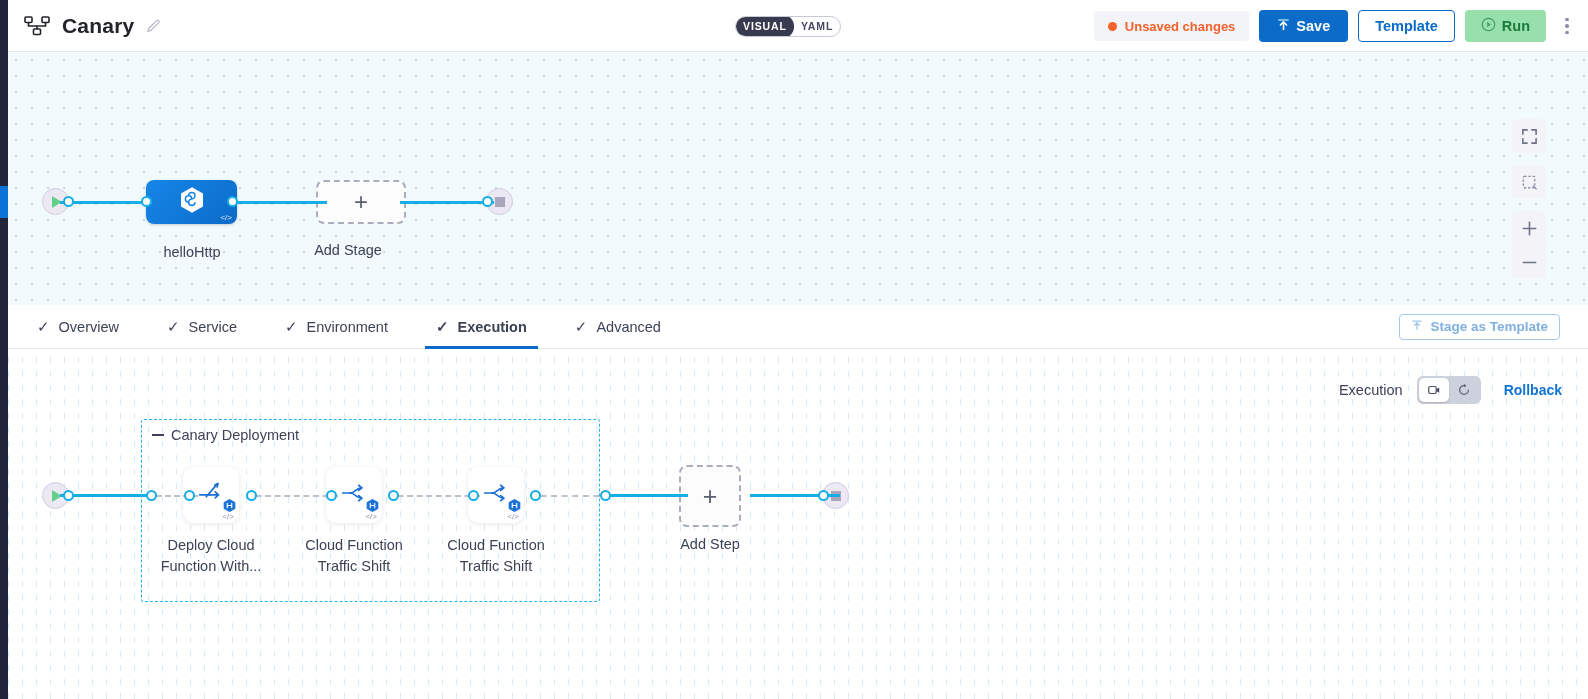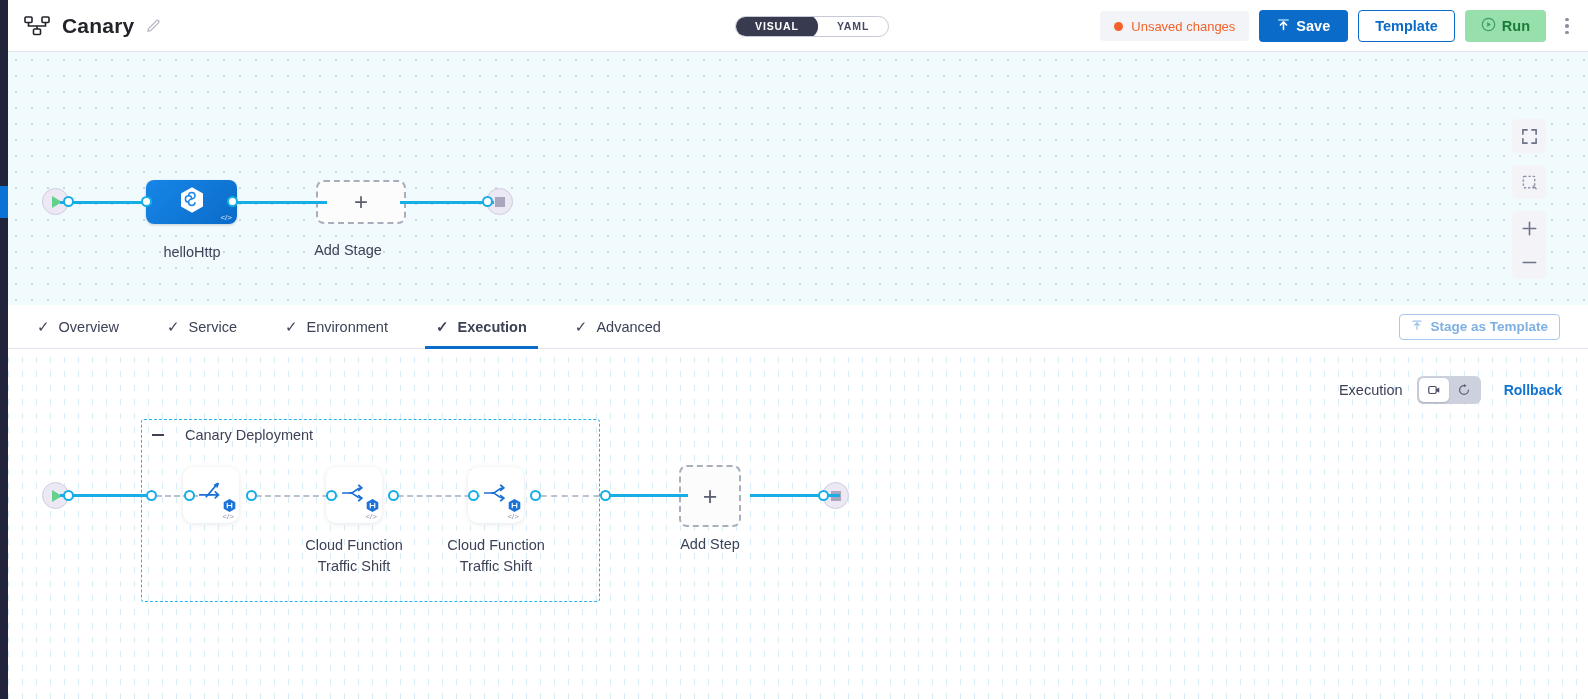"VISUAL" .toggle-seg { padding: 0 19px -> 0 7px }
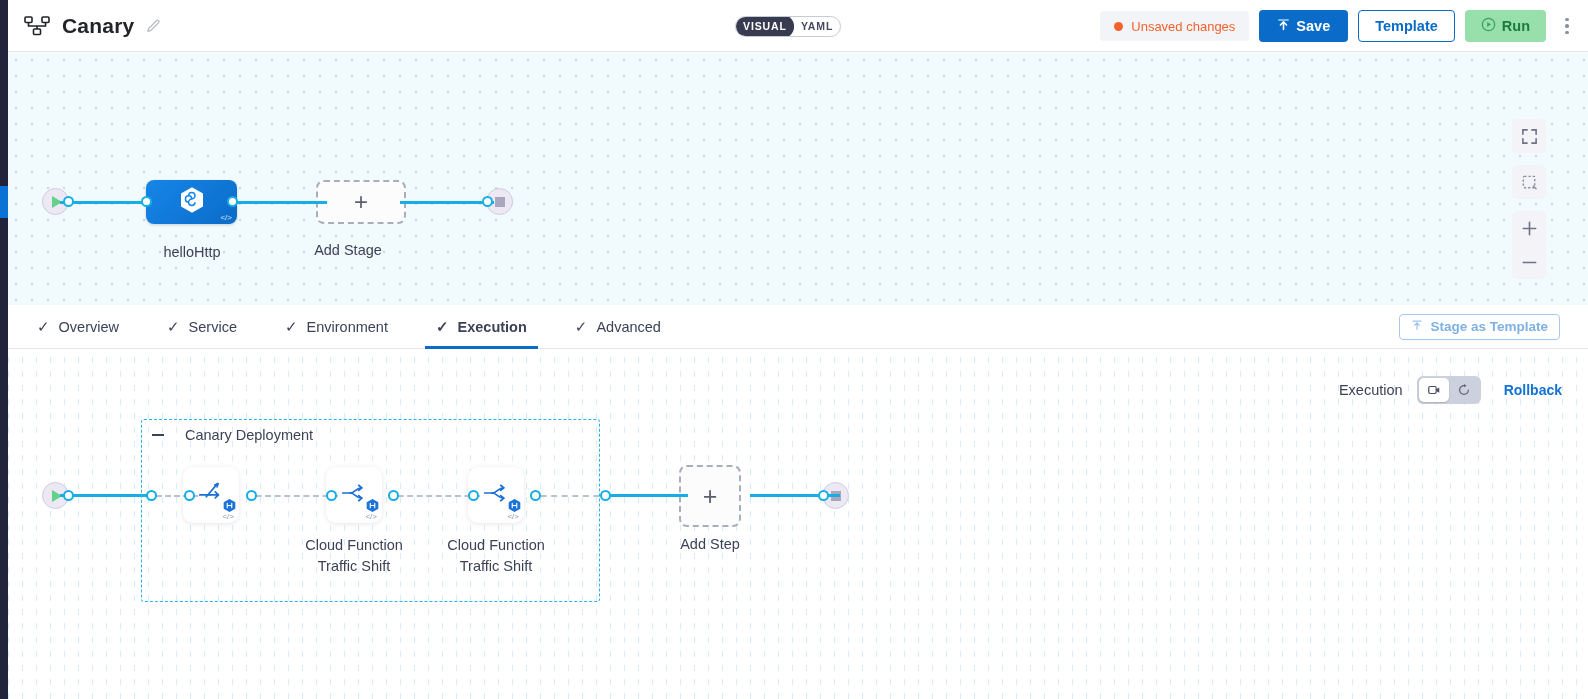"Unsaved changes" .badge-unsaved { font-weight: 400 -> 700 }
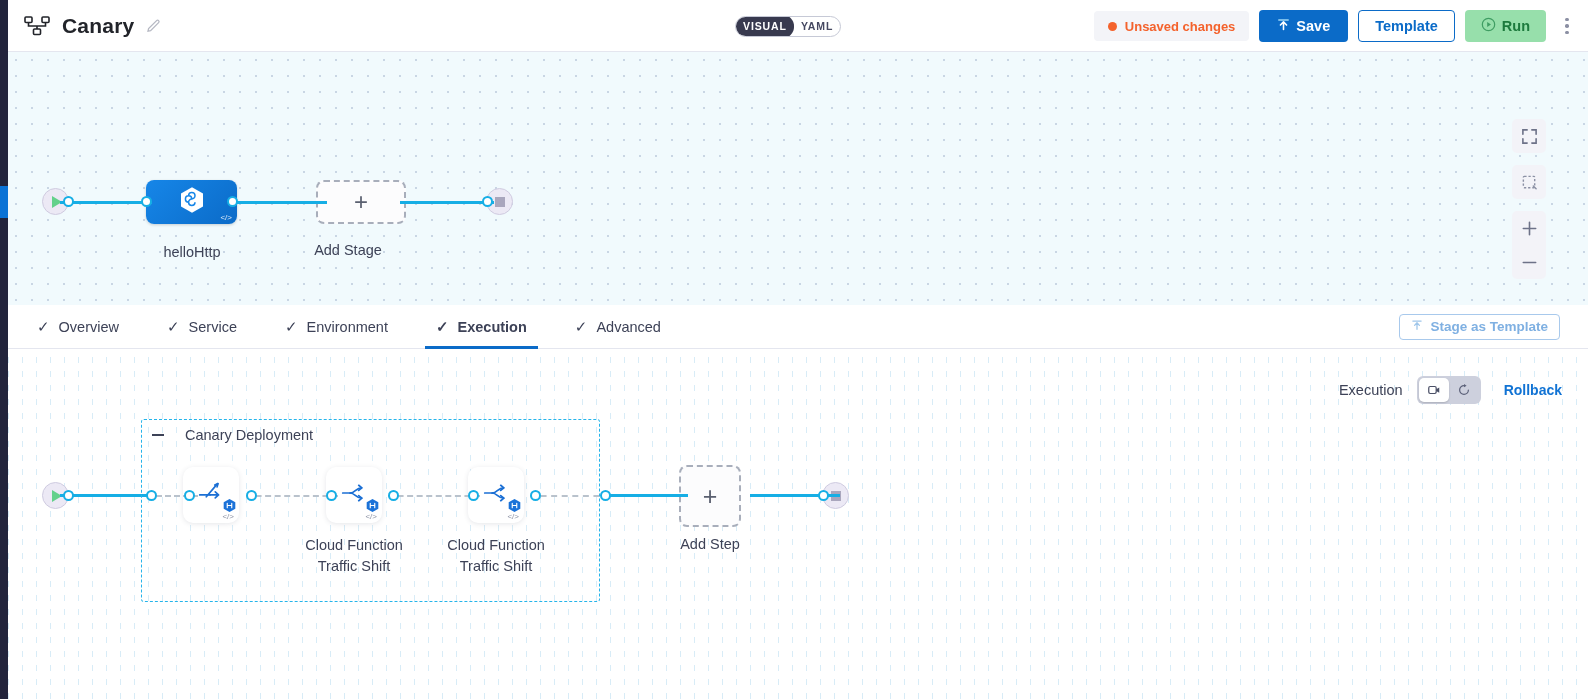"Canary Deployment" .stage-title { gap: 21px -> 7px }
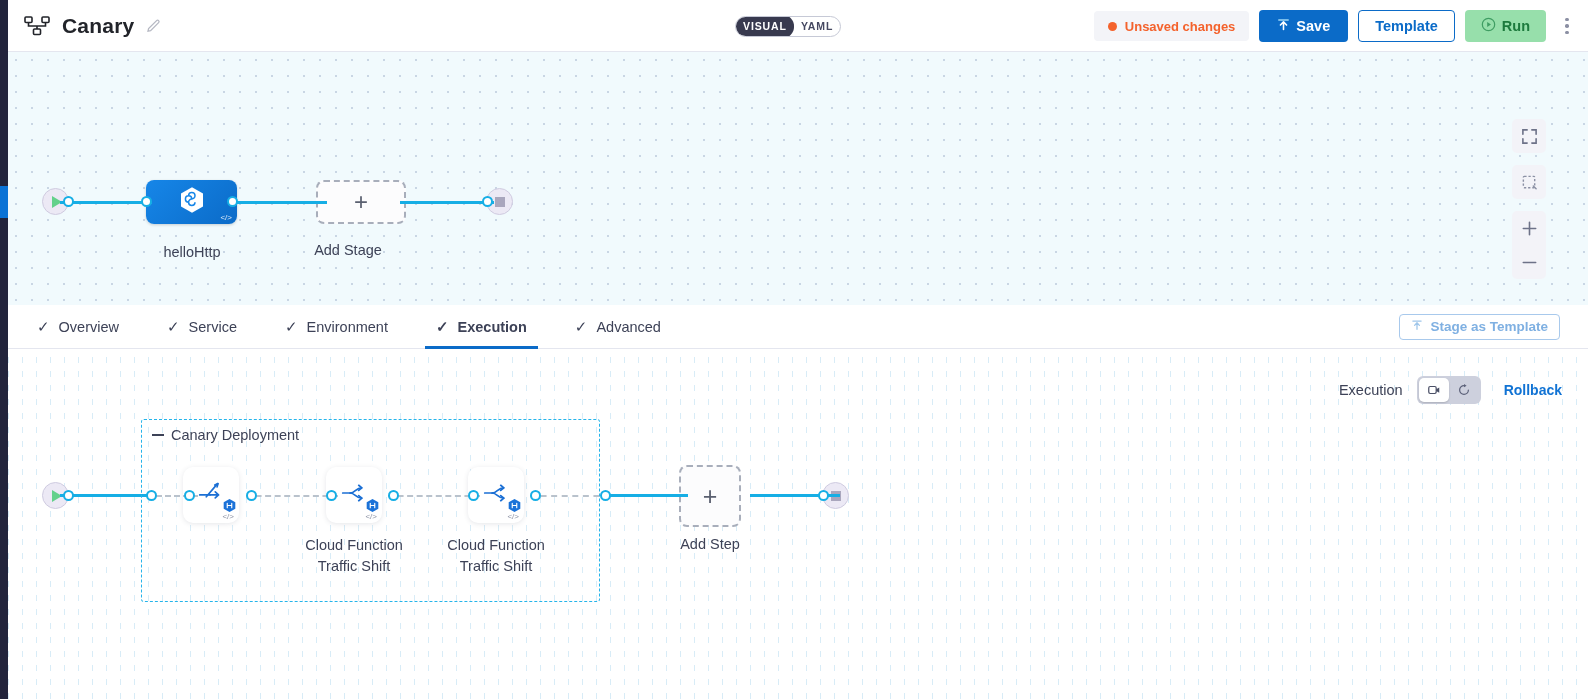"Deploy Cloud" div.node-caption { html: none -> <div> <div>Deploy Cloud</div> <div>Function With...</div> </div> }
